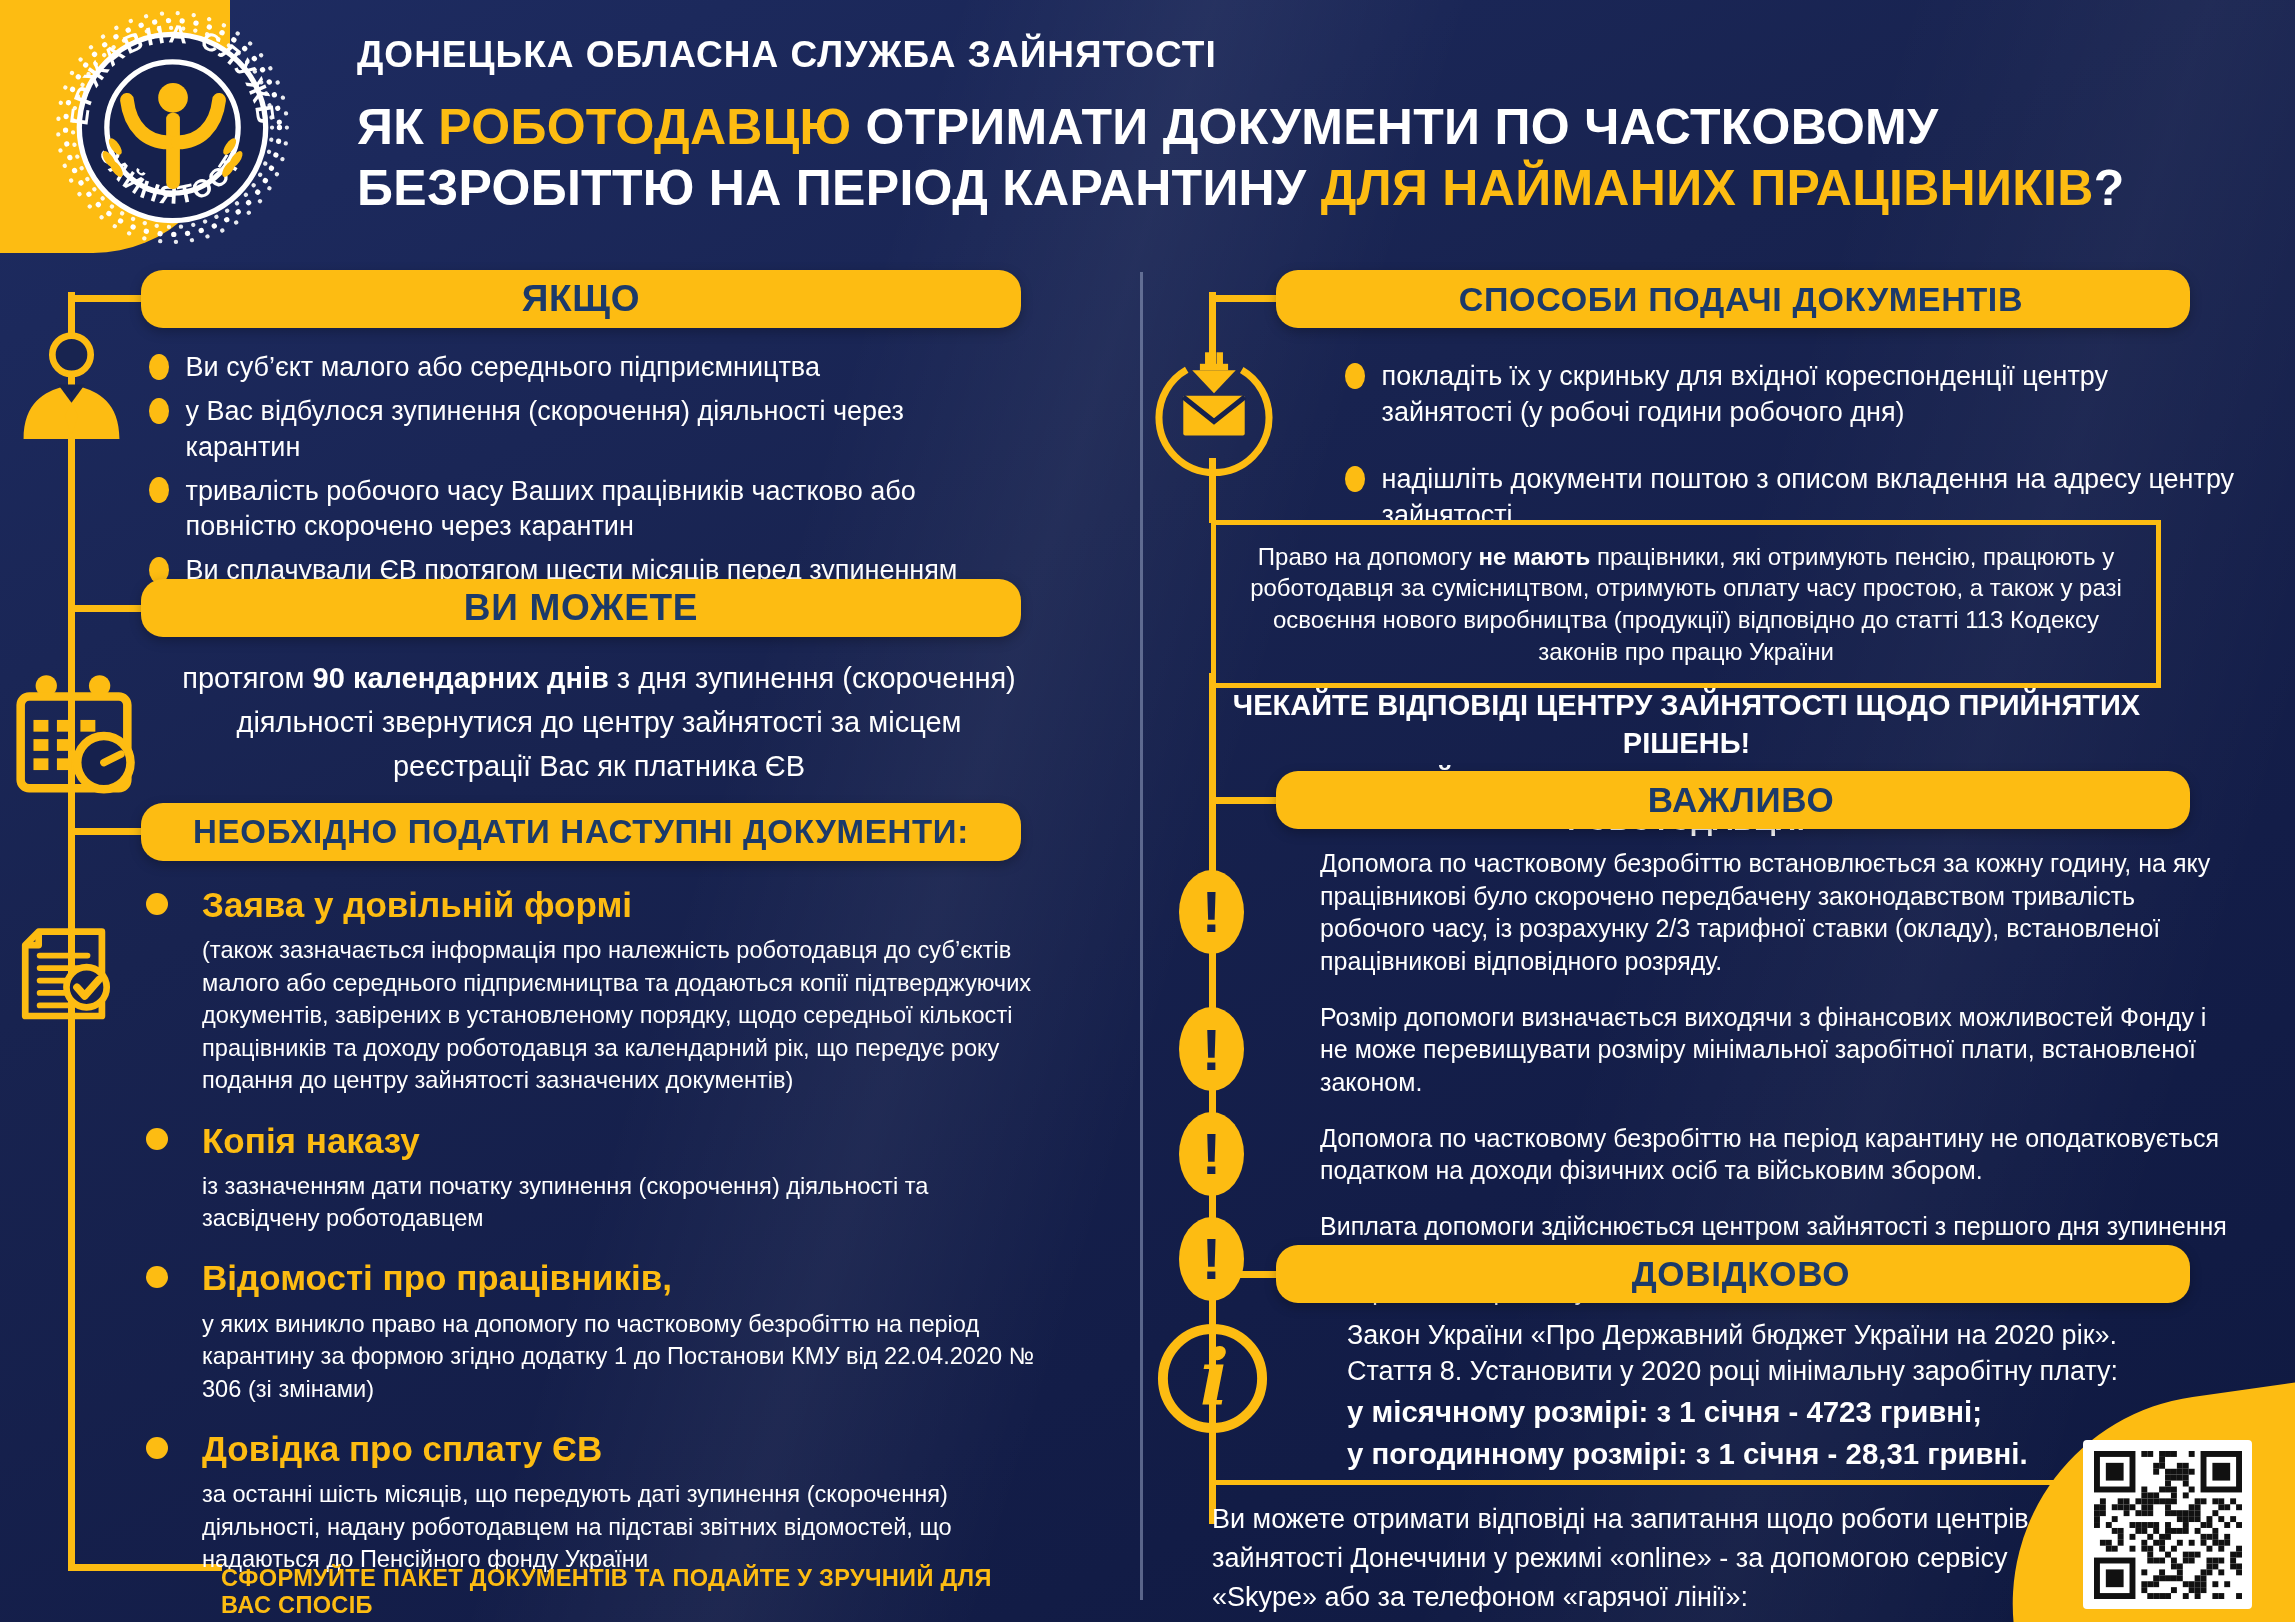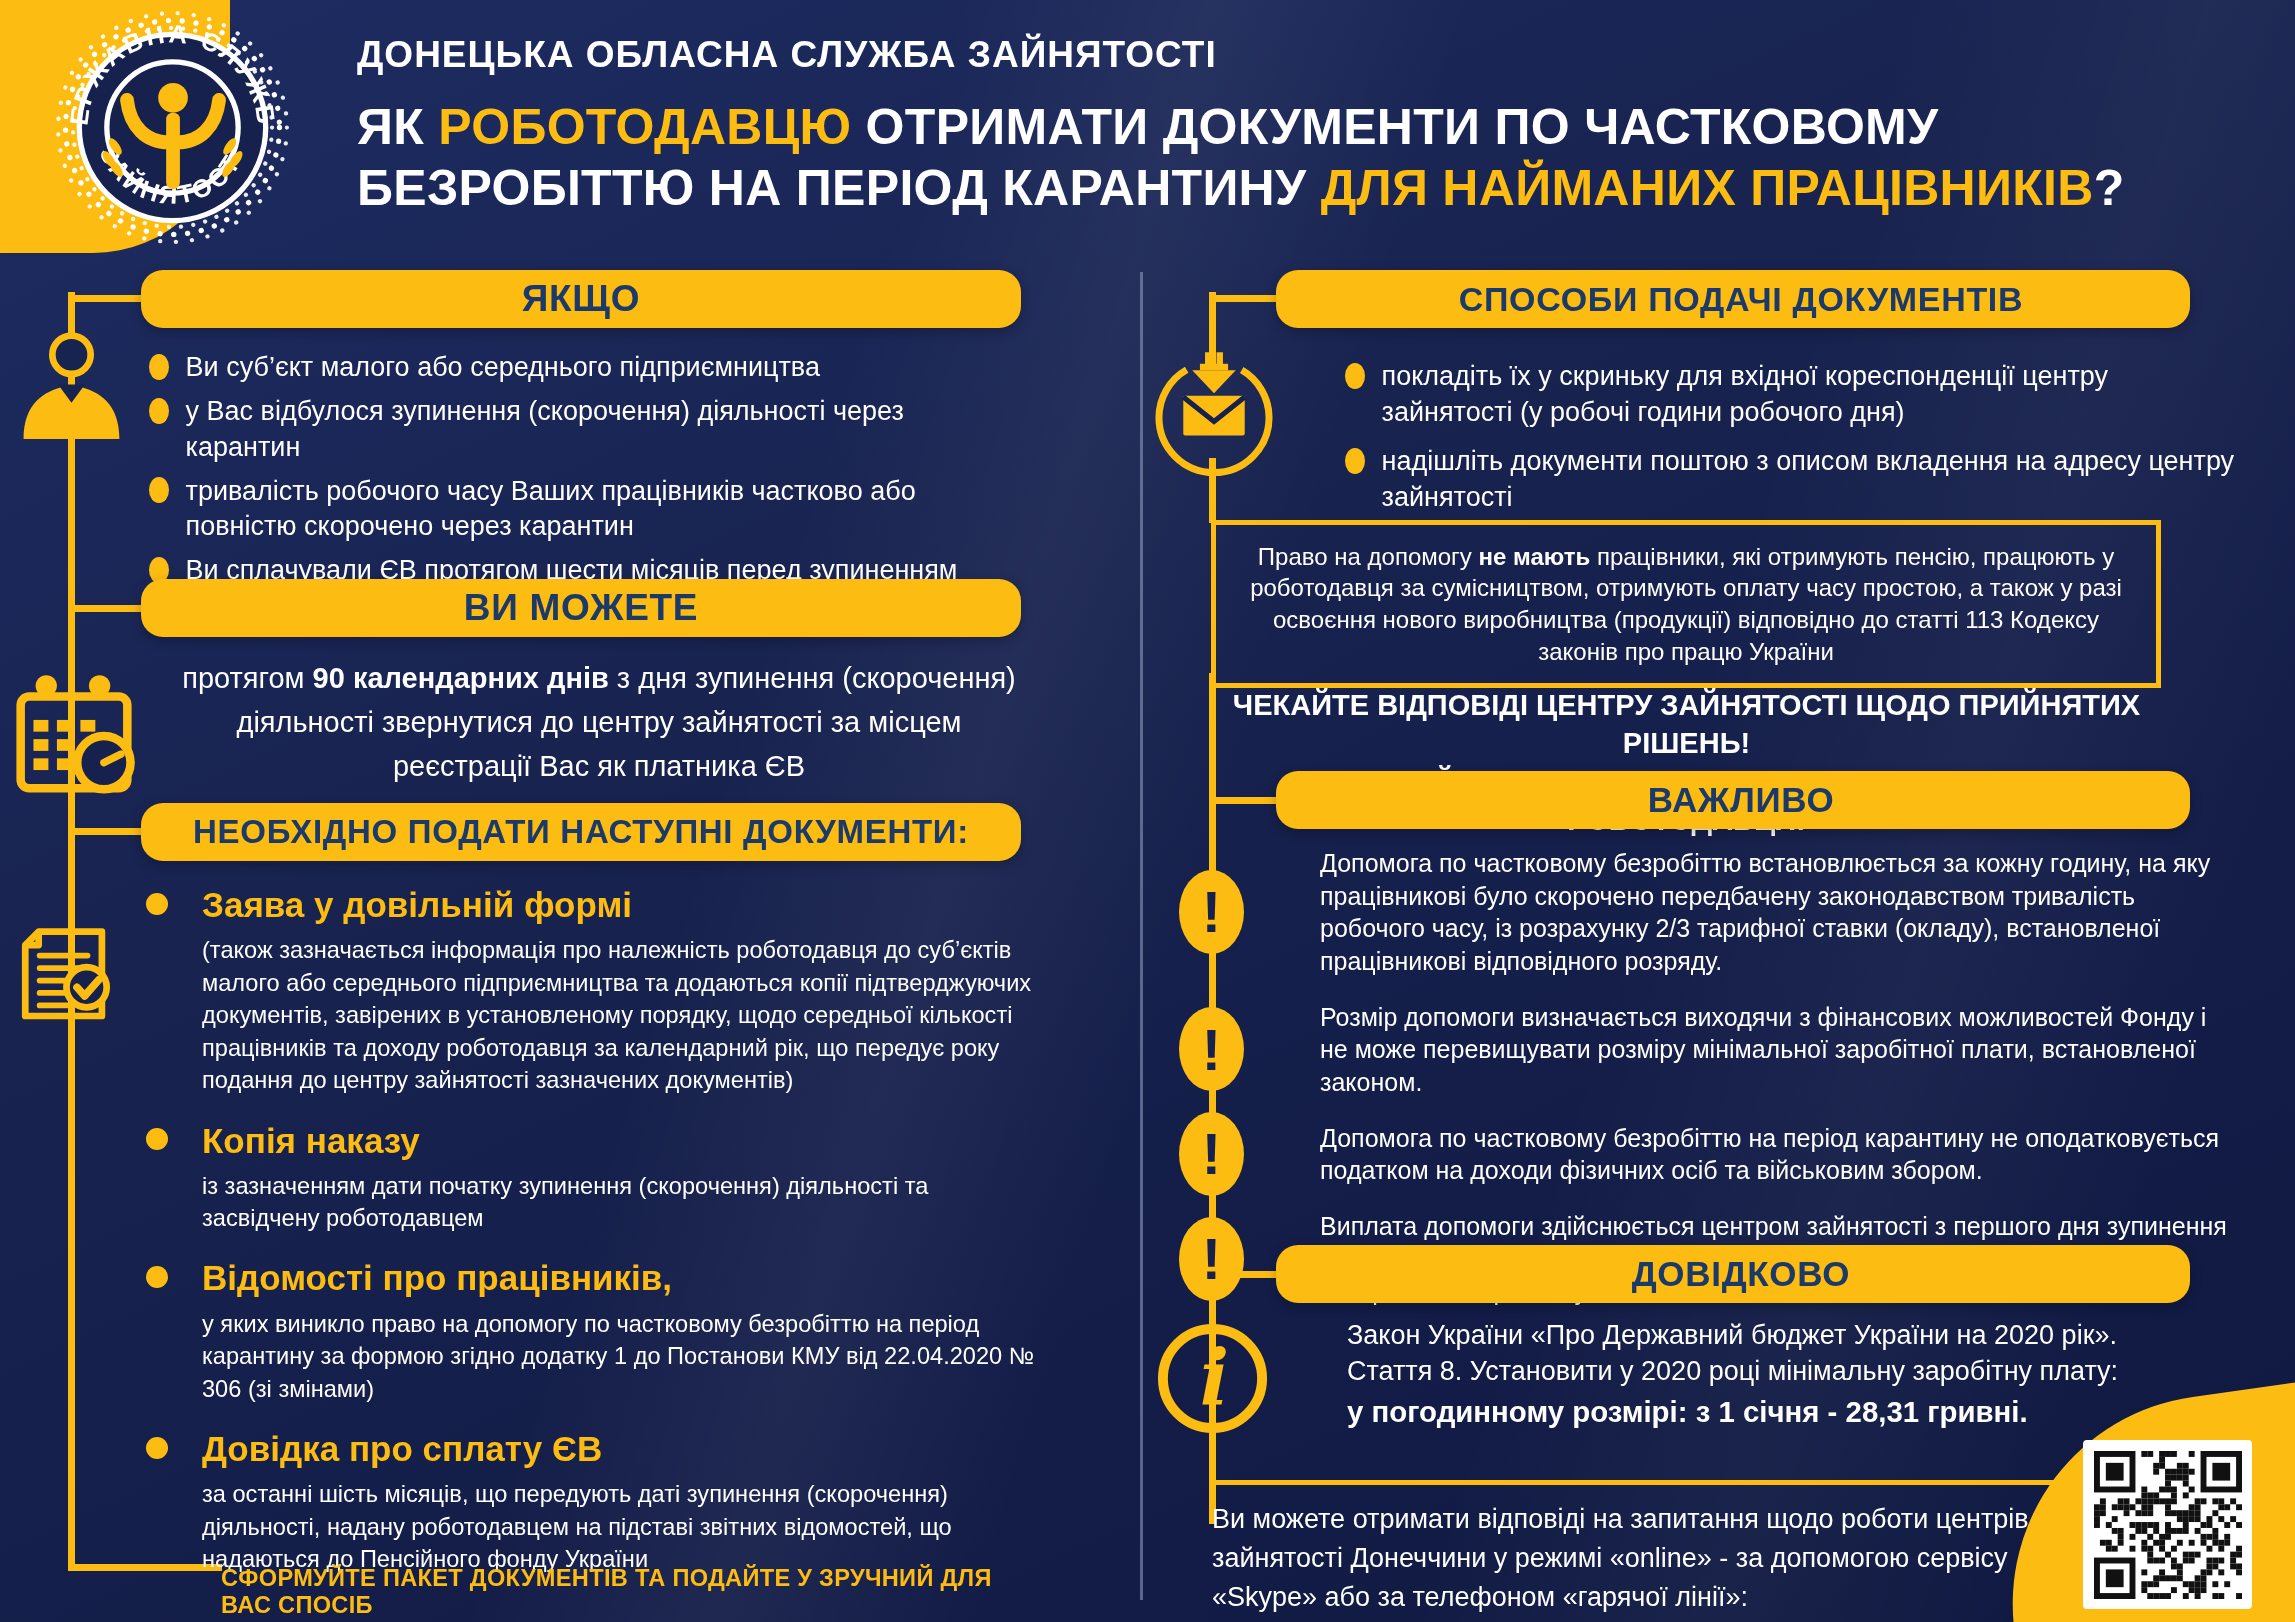"покладіть їх у скриньку для" li { margin-bottom: 13px -> 31px }
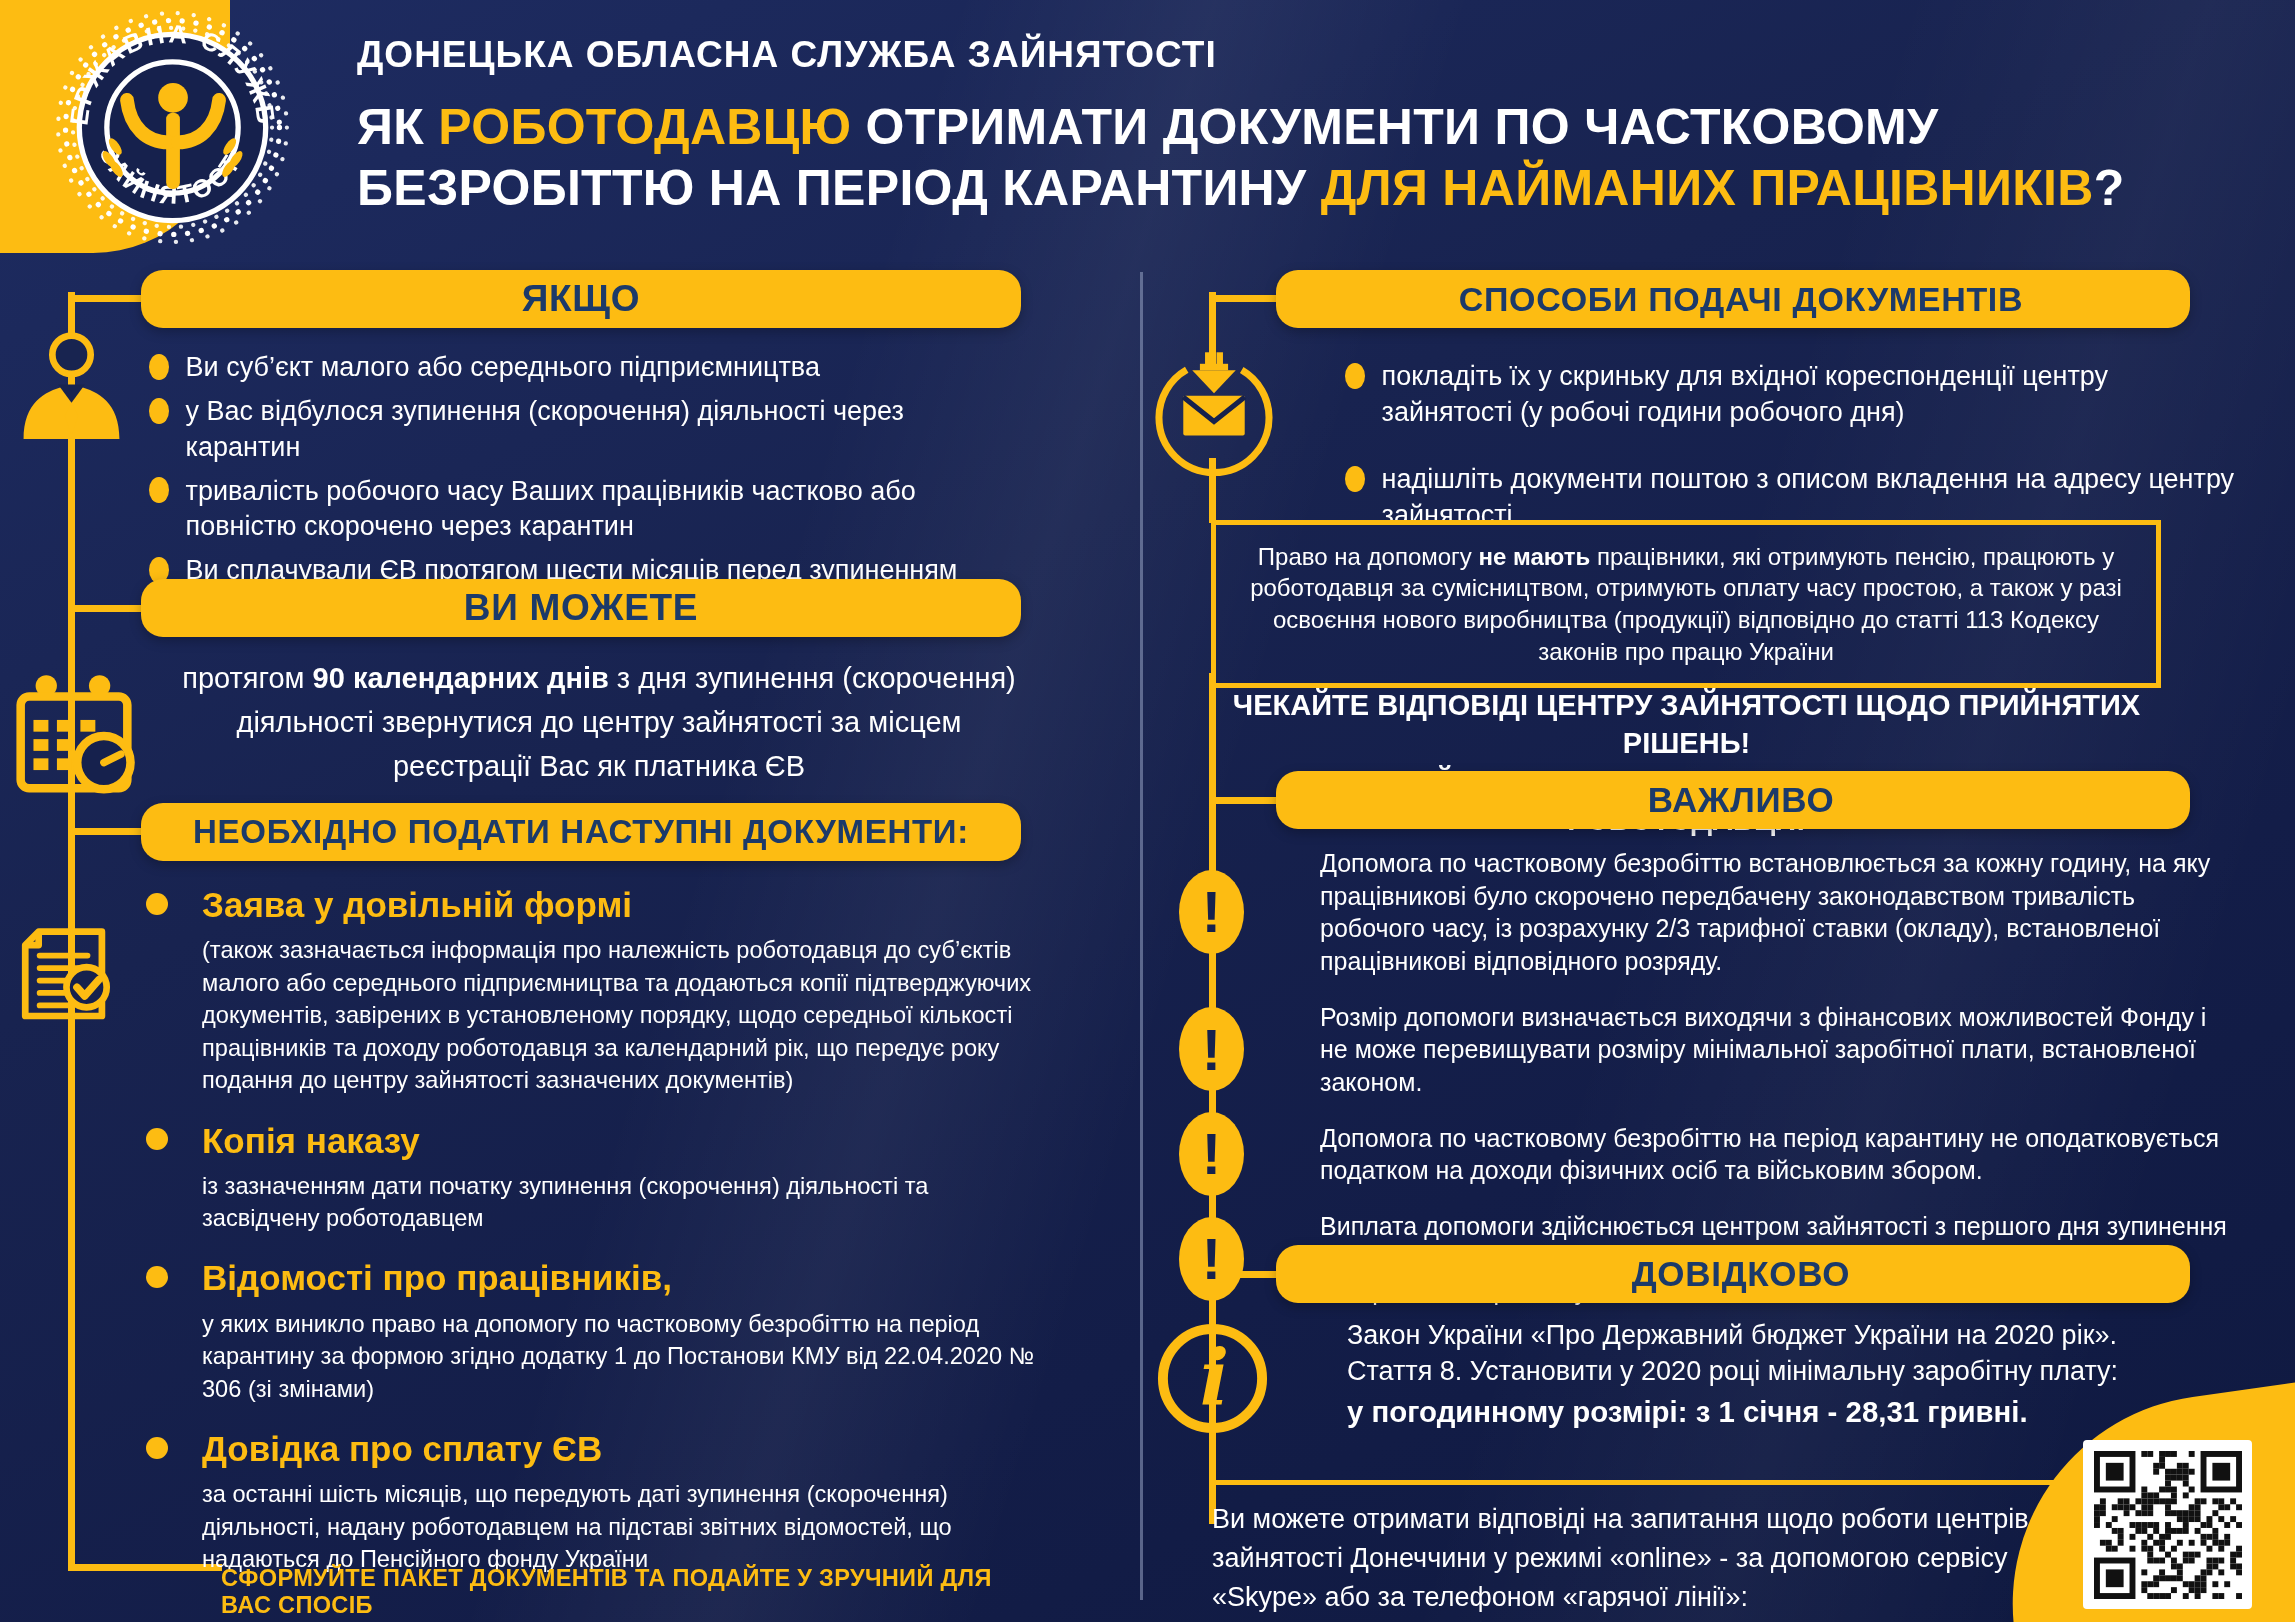"у місячному розмірі: з 1" div.bb { html: none -> <div>у місячному розмірі: з 1 січня - 4723 гривні;</div> }
